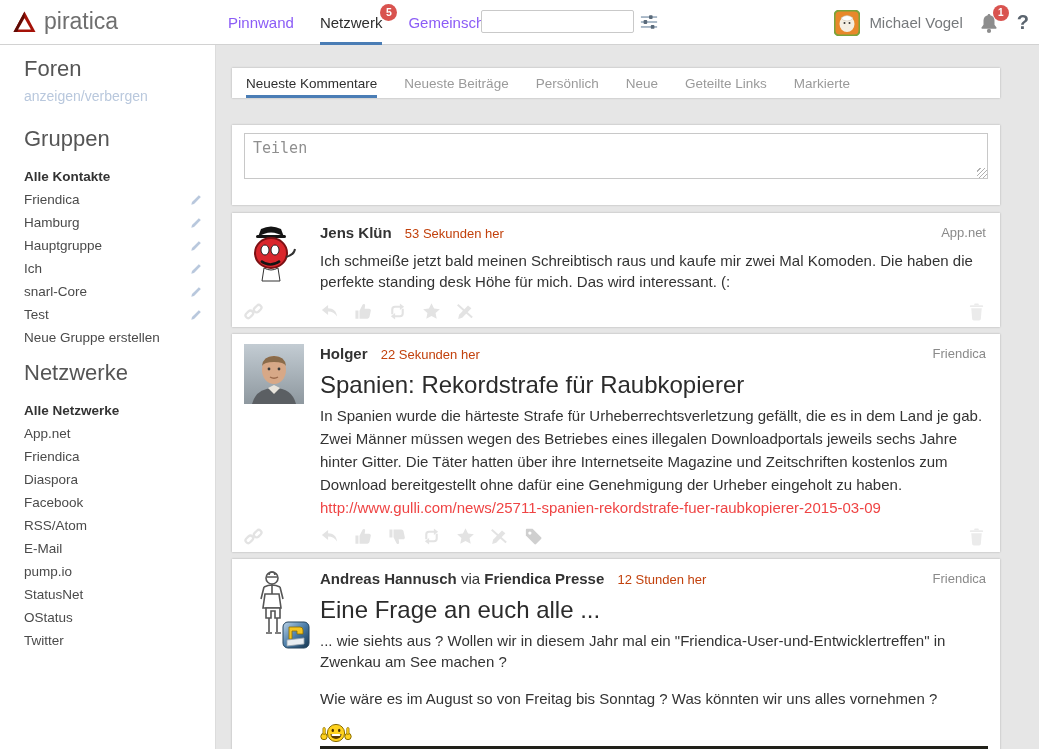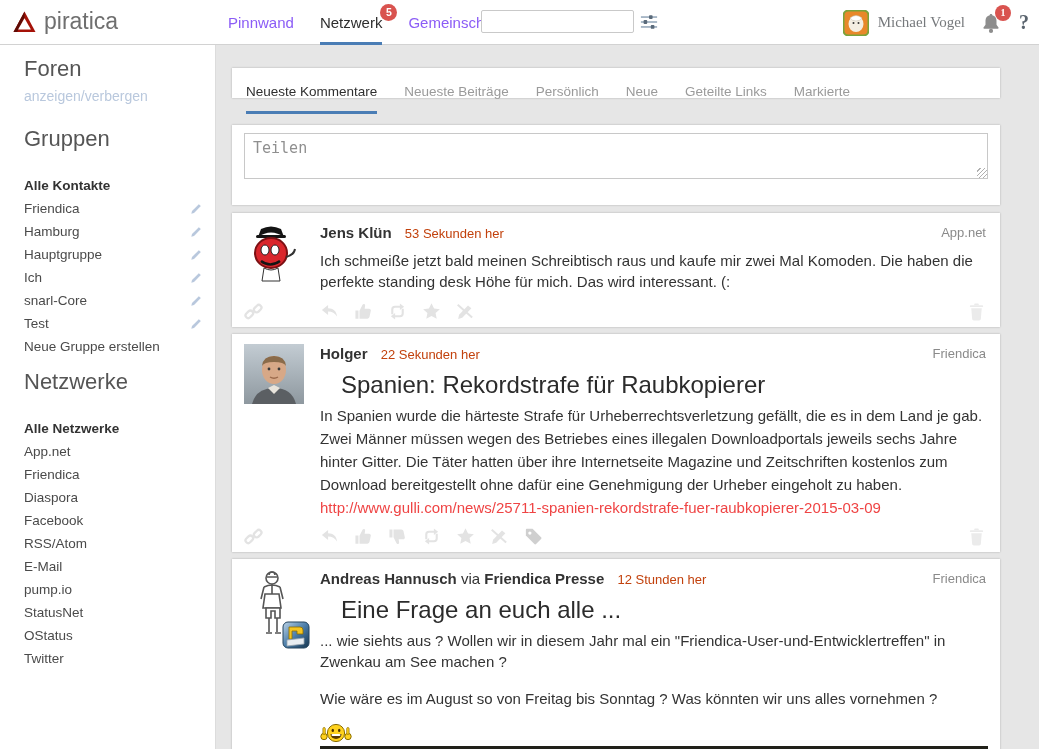"Michael Vogel" .userbox { font-family: Liberation Serif, serif -> none }
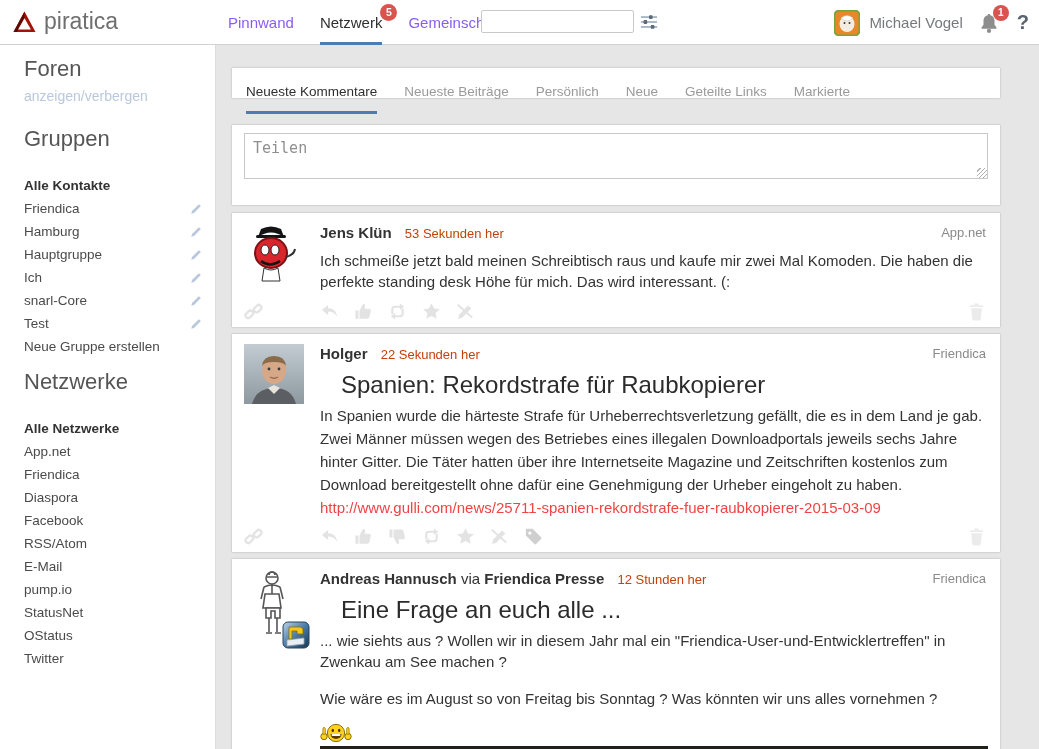"Neueste Kommentare" .tab { height: 46px -> 30px }
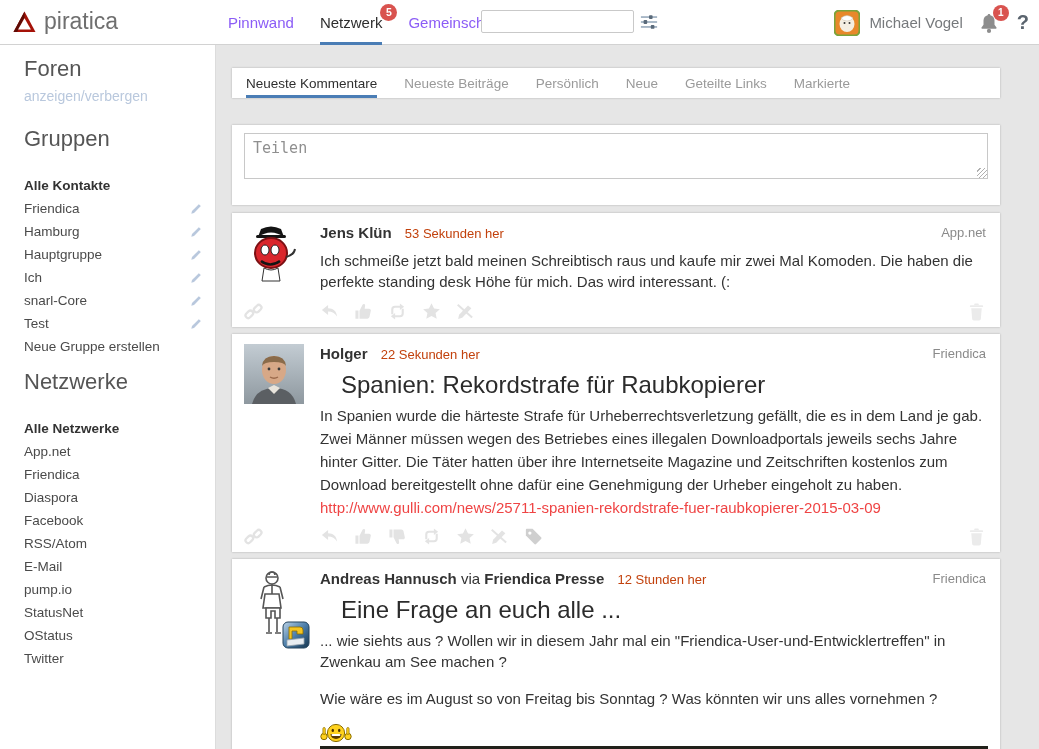"Alle Kontakte" .side-list { margin-top: 23px -> 14px }
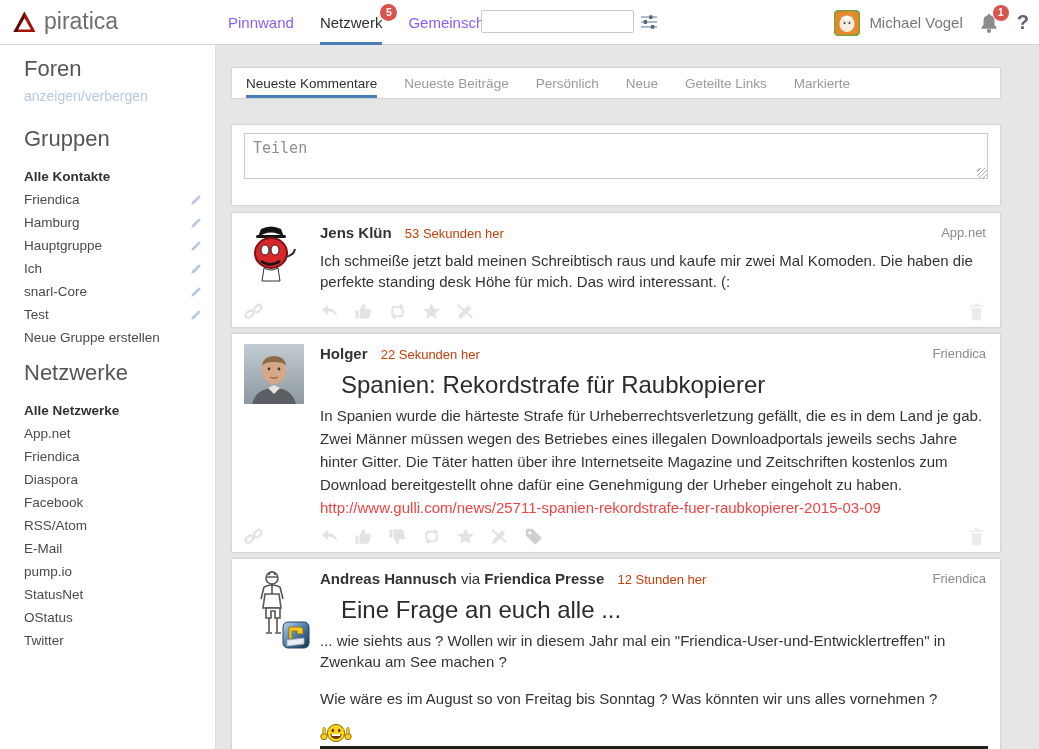"Spanien: Rekordstrafe für Raubkopierer" .post-title { margin-left: 21px -> none }
